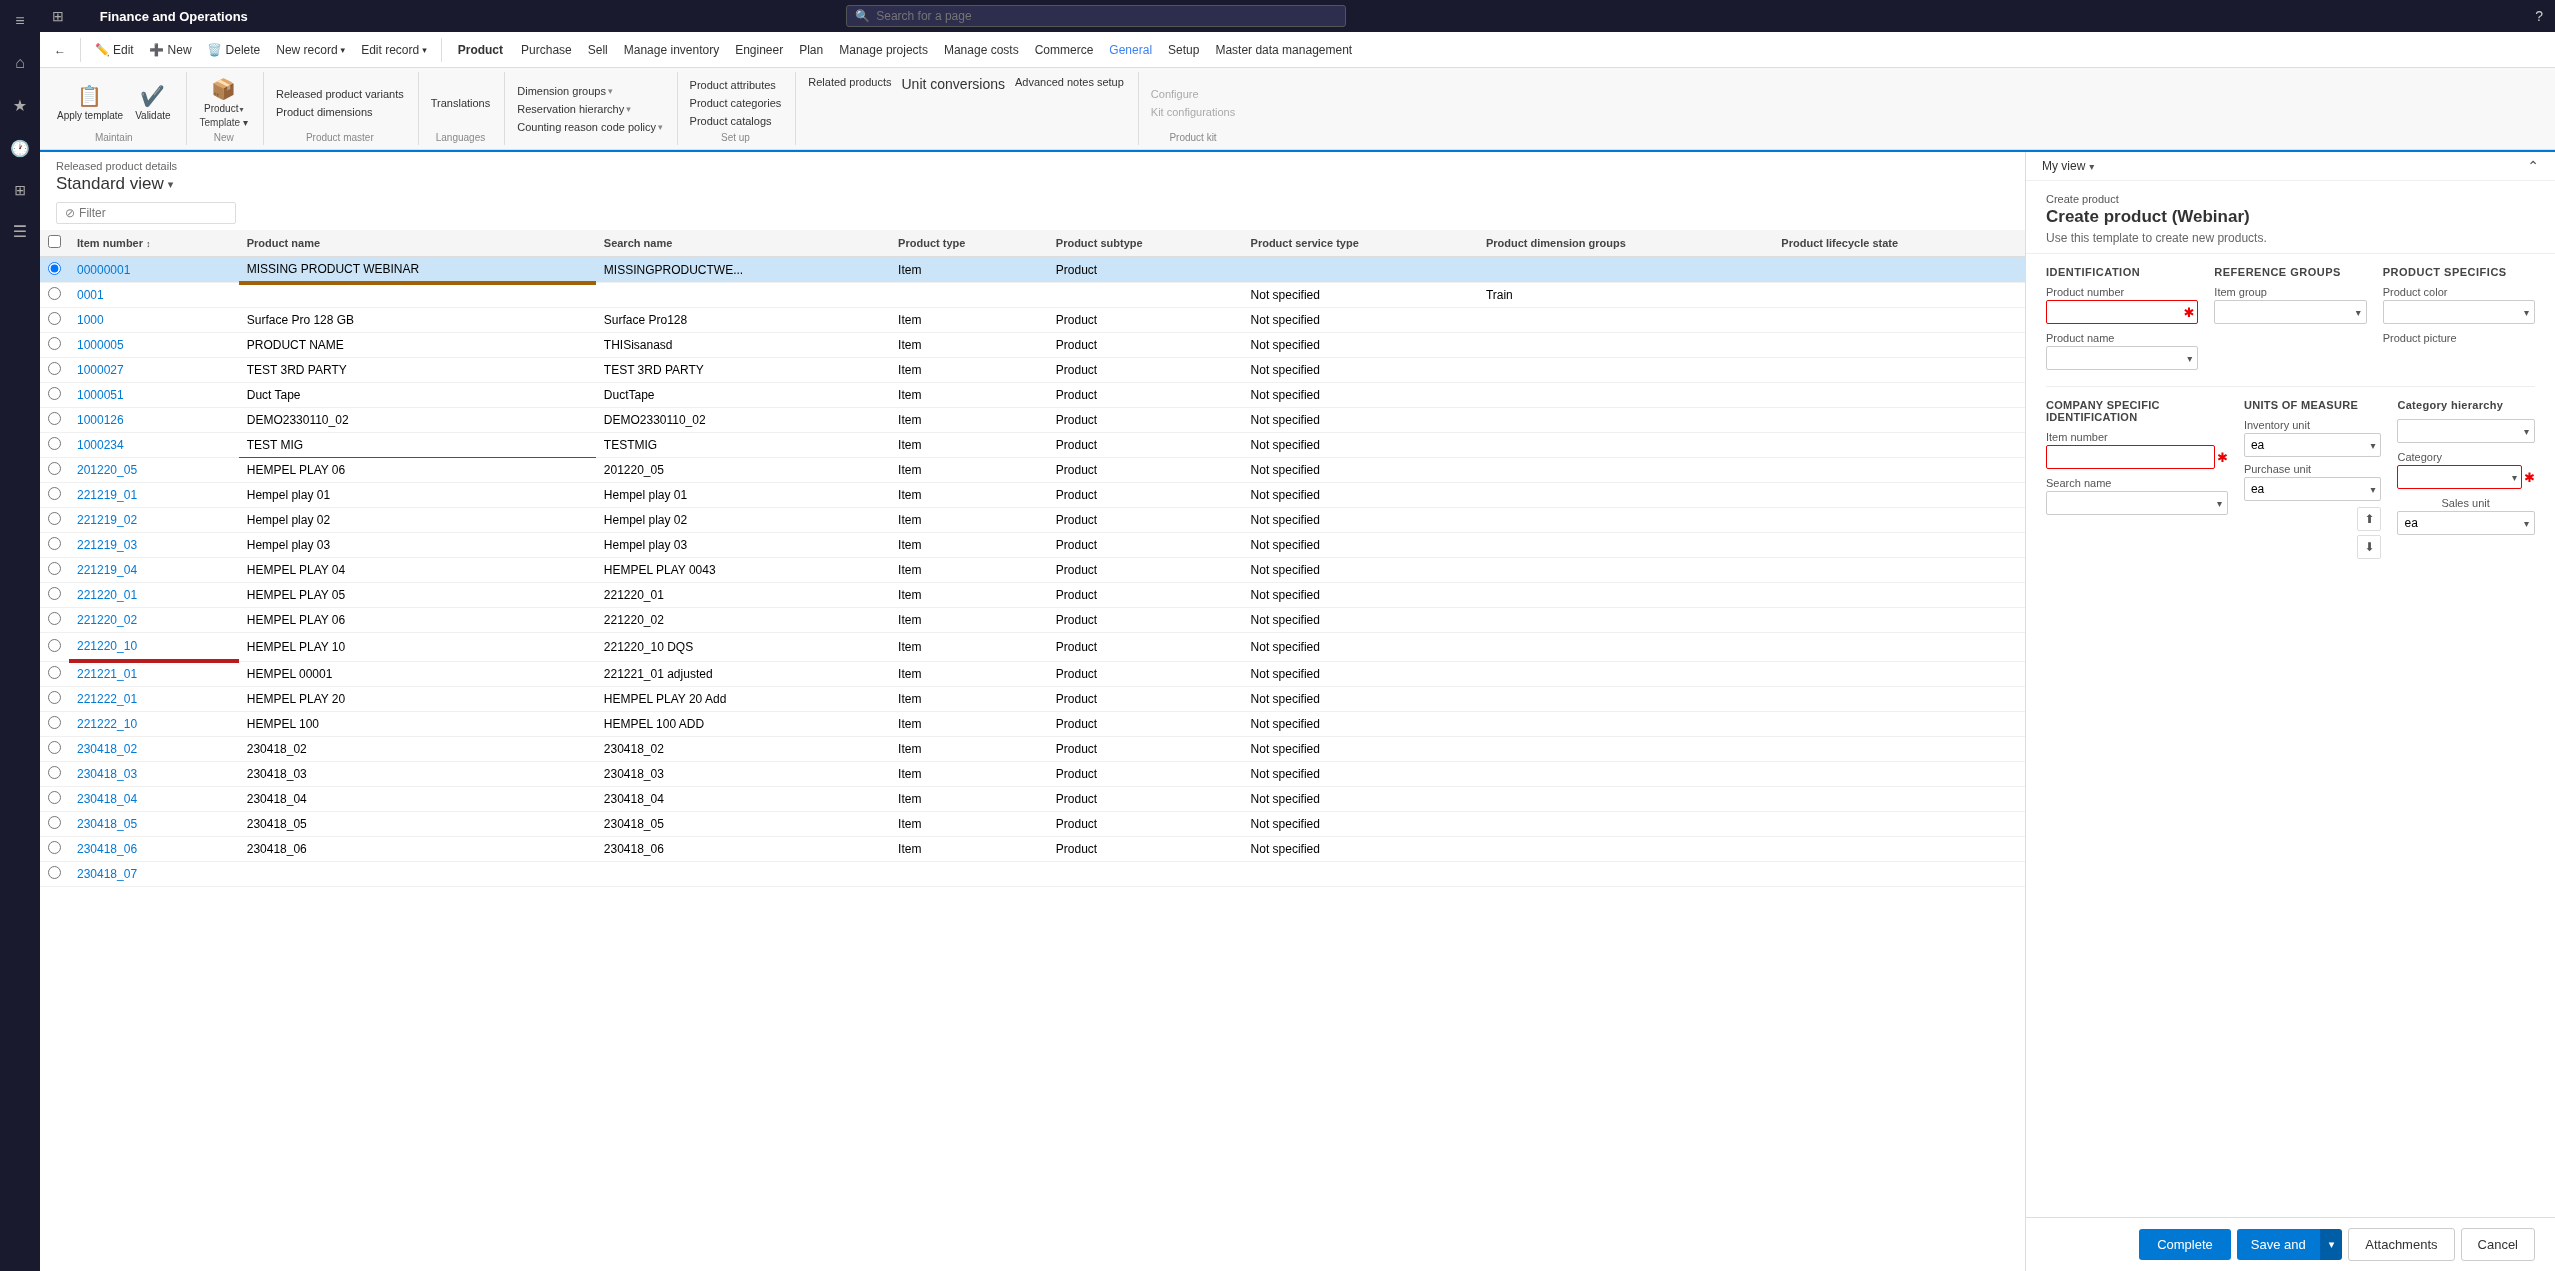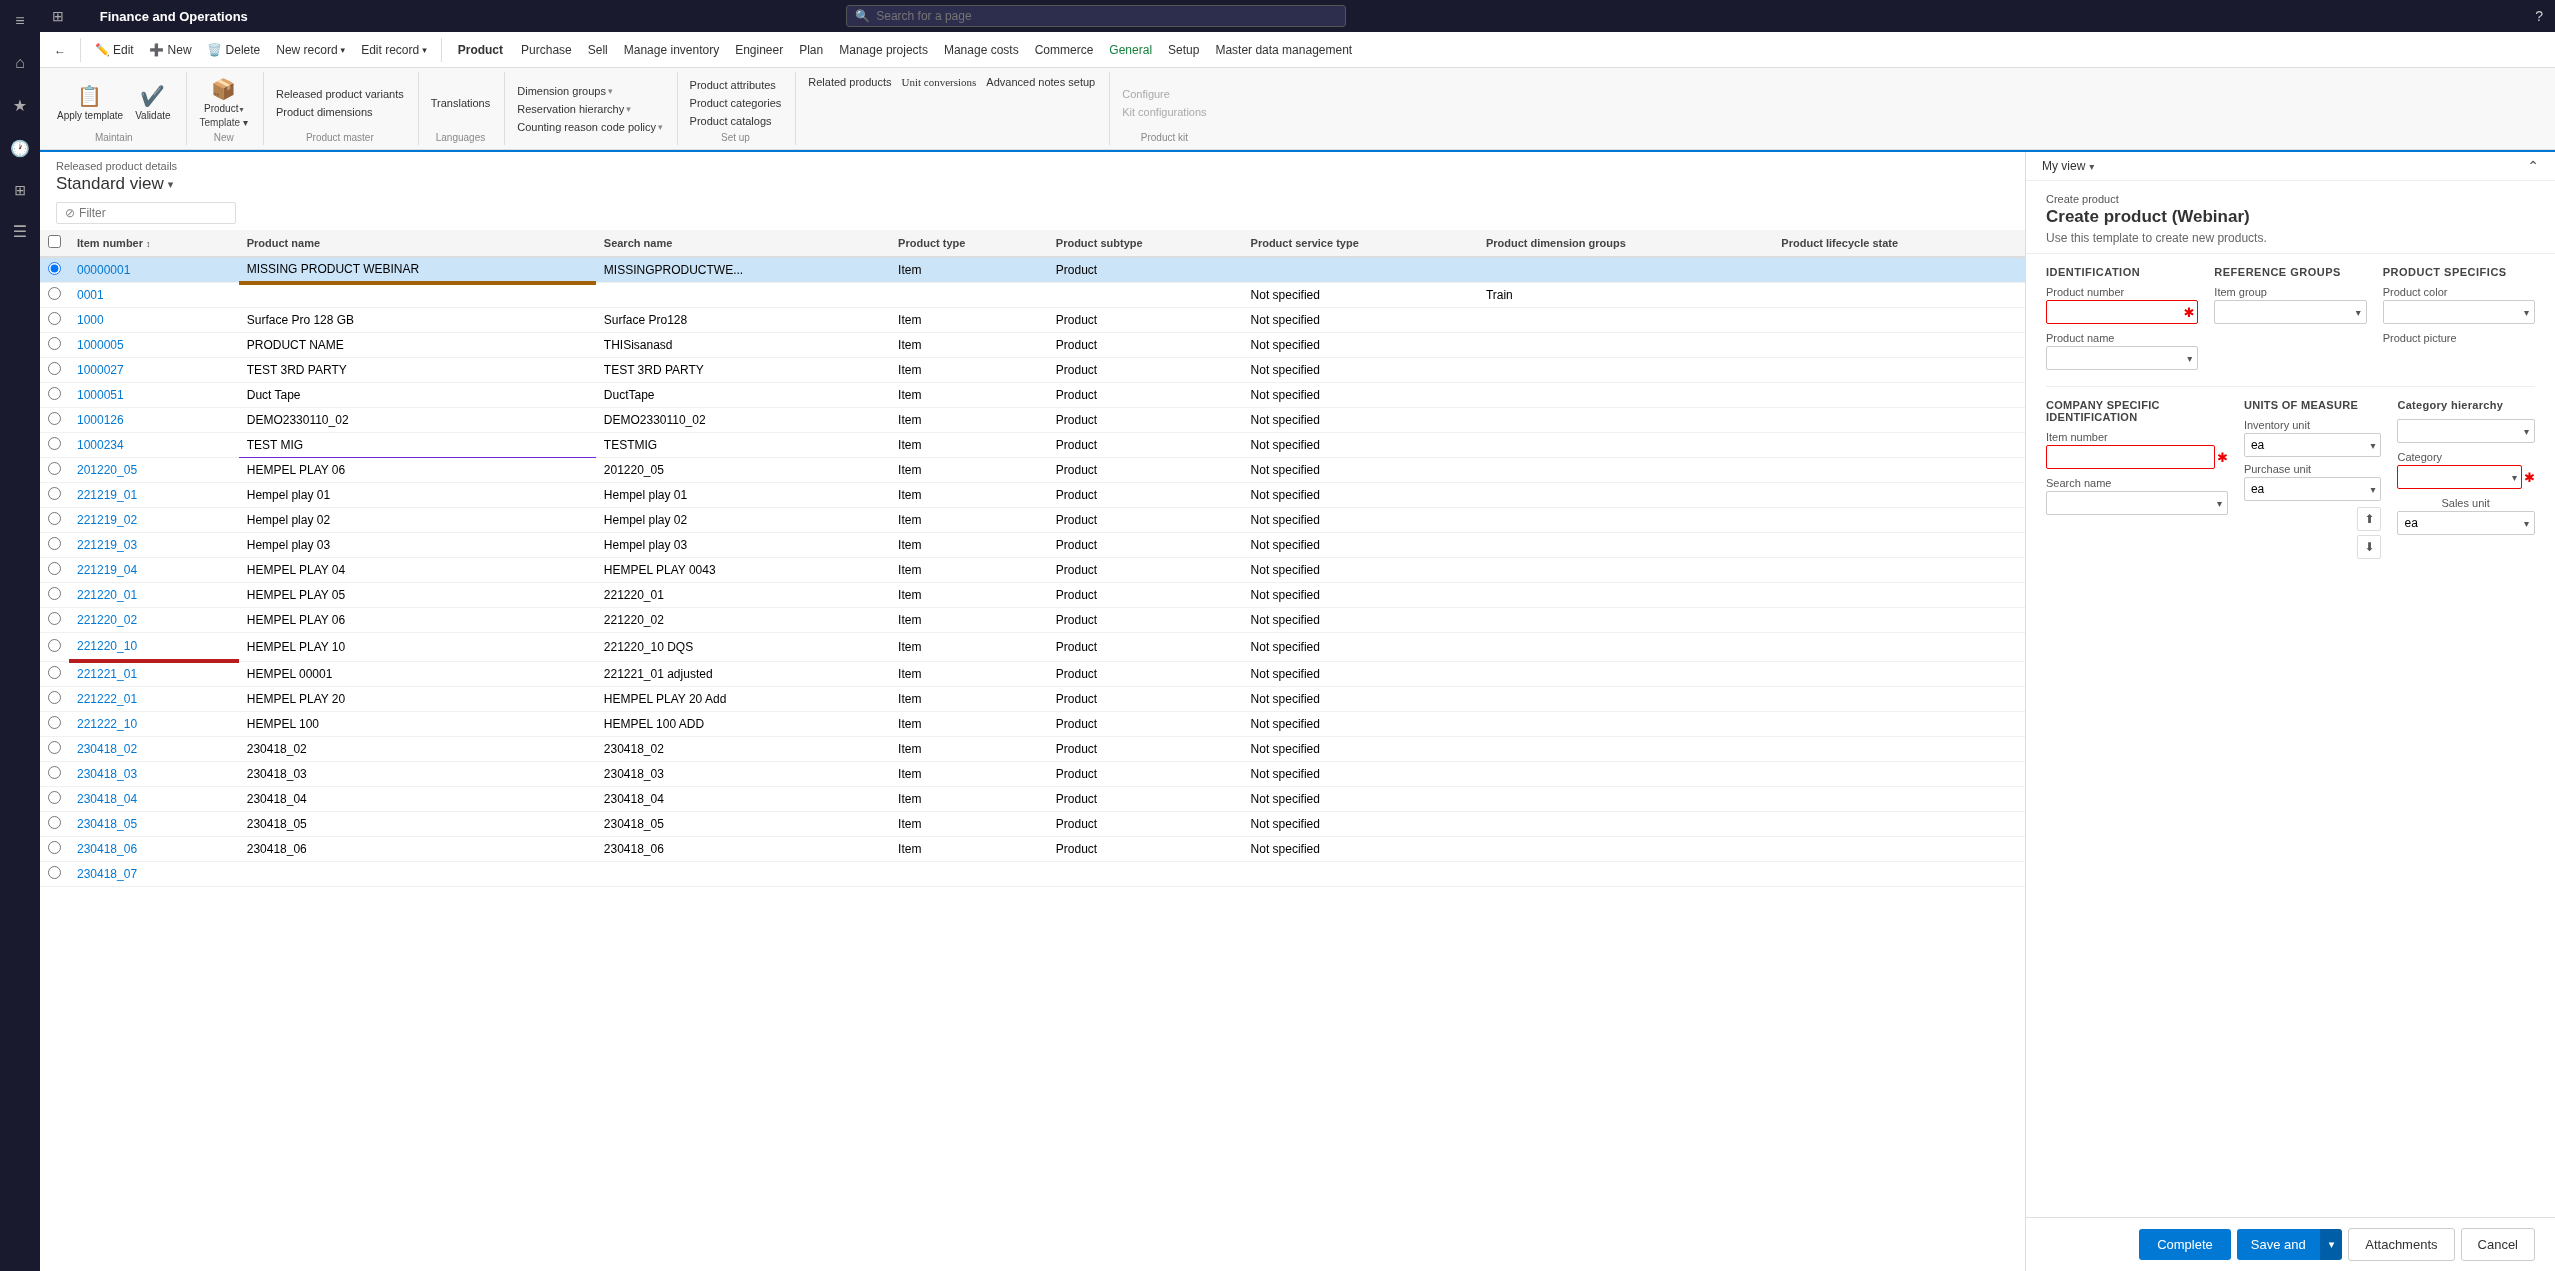"General" button { color: #15803d -> #3b82f6 }
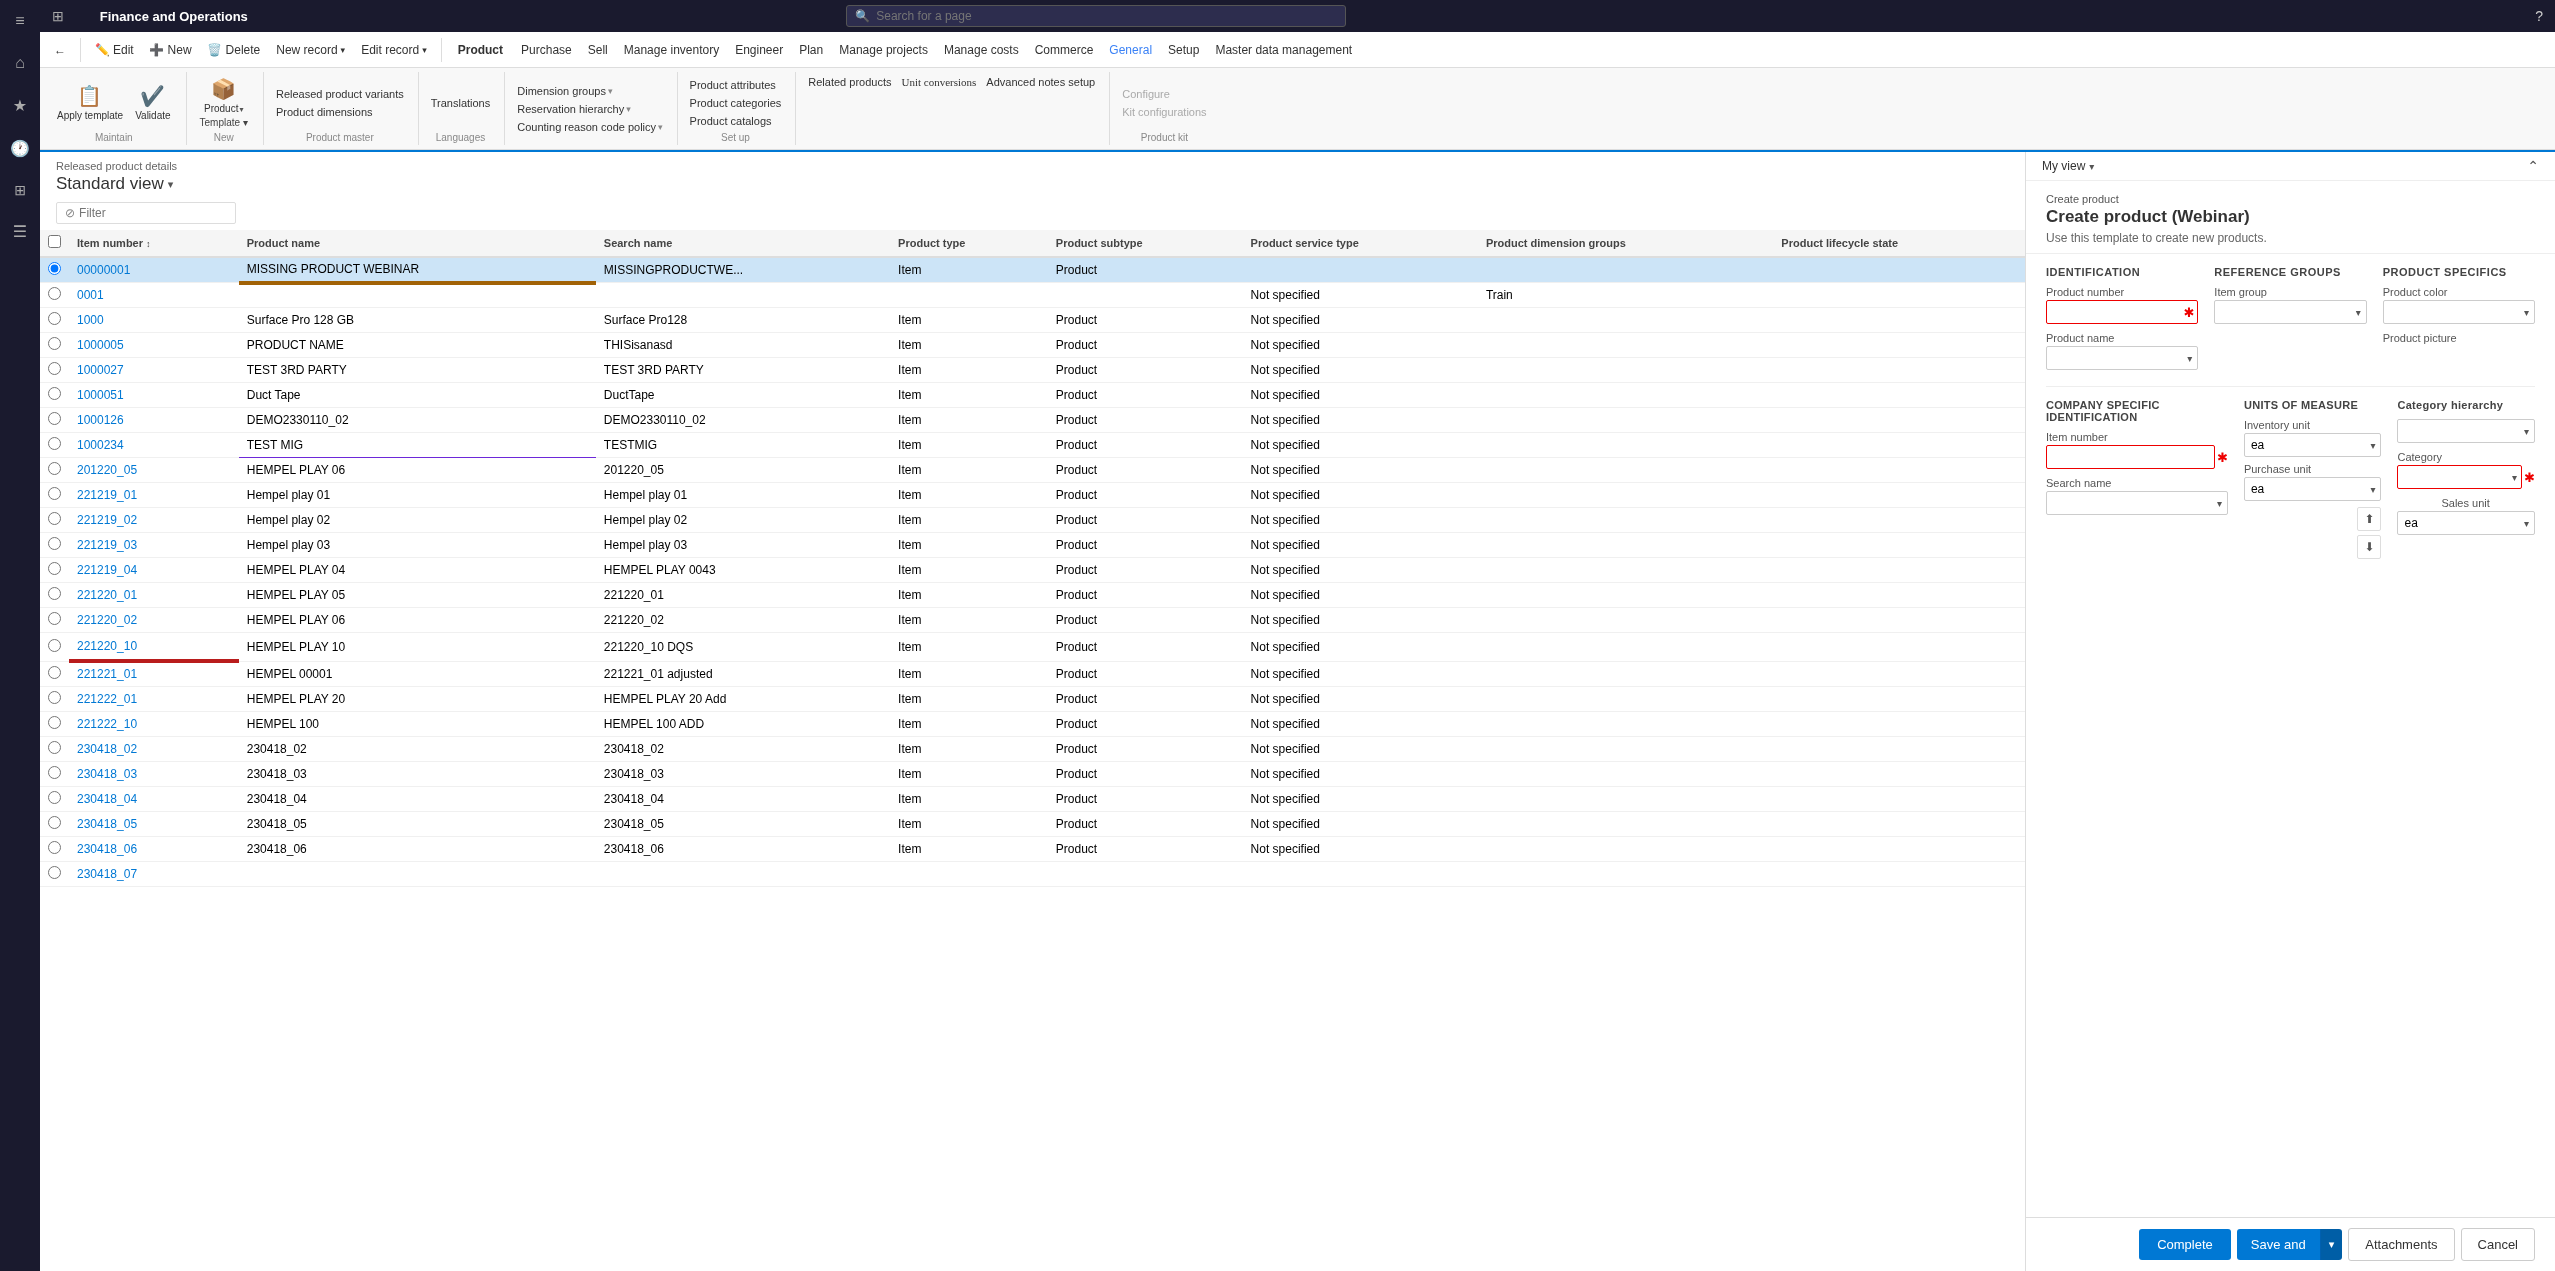"Unit conversions" div { font-family: Liberation Serif, serif -> none; font-size: 11px -> 14px }
